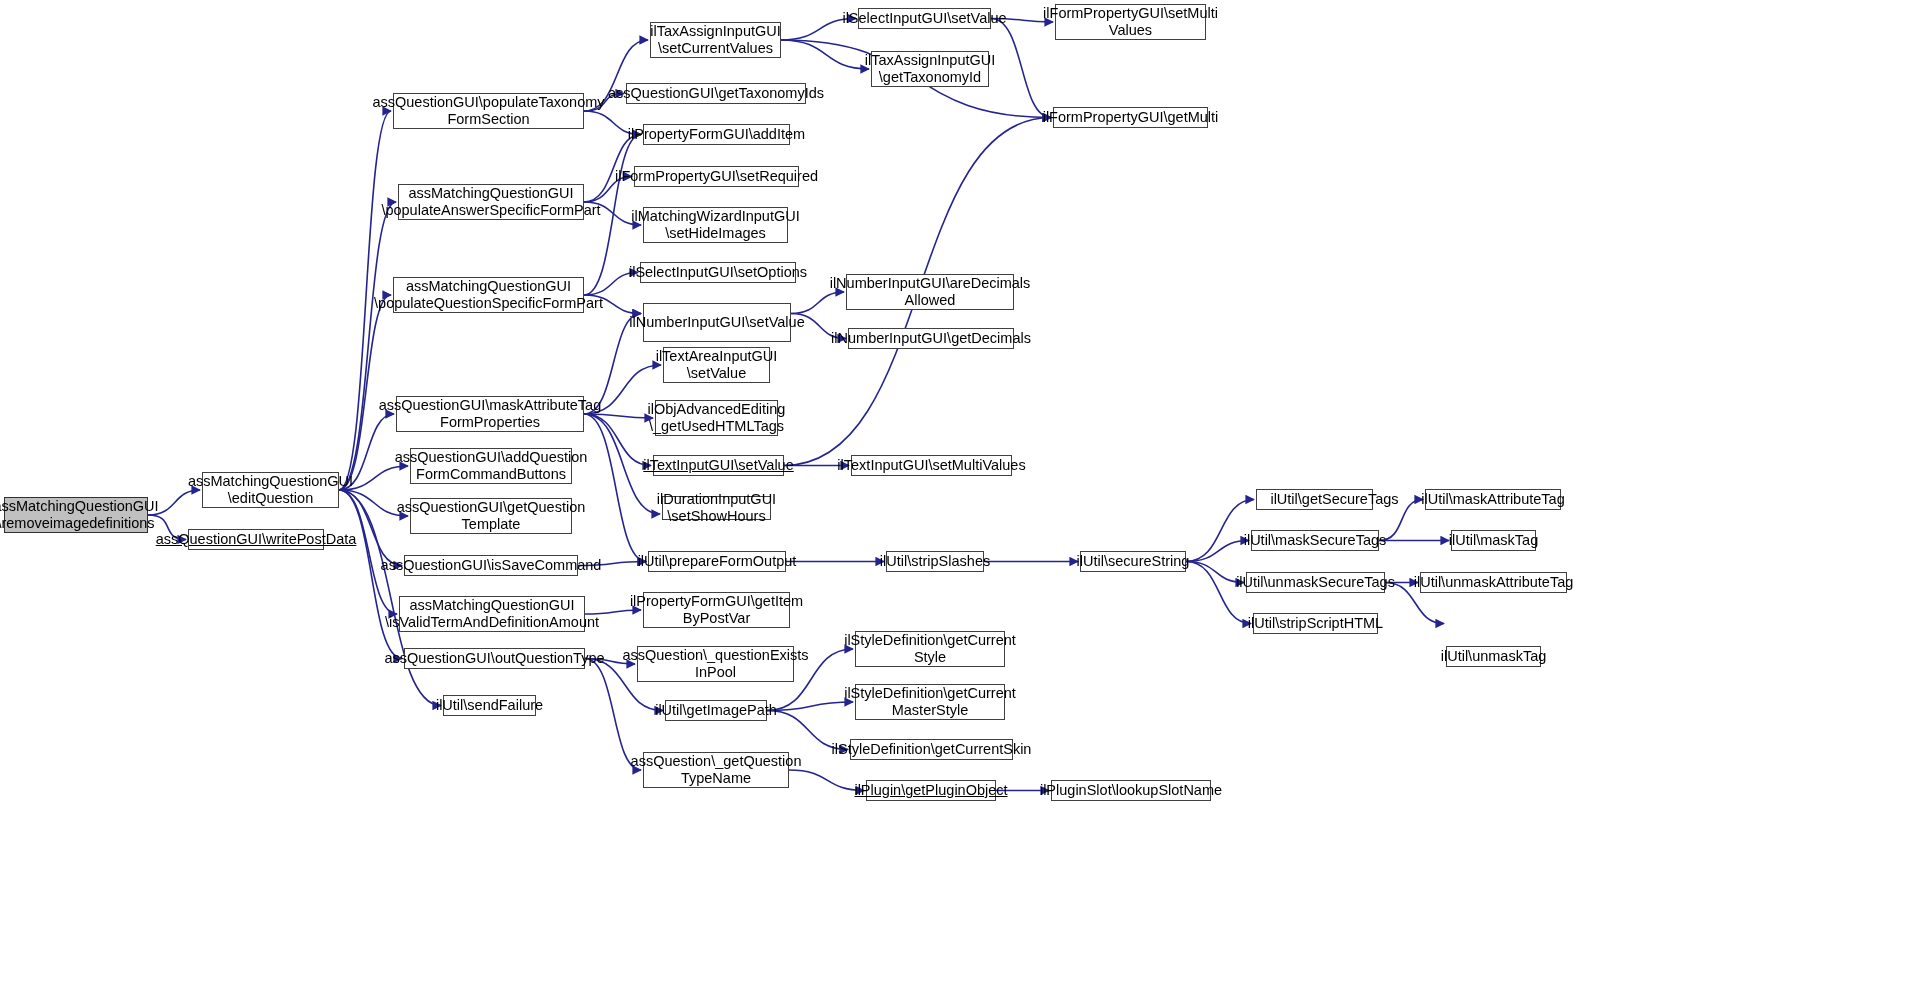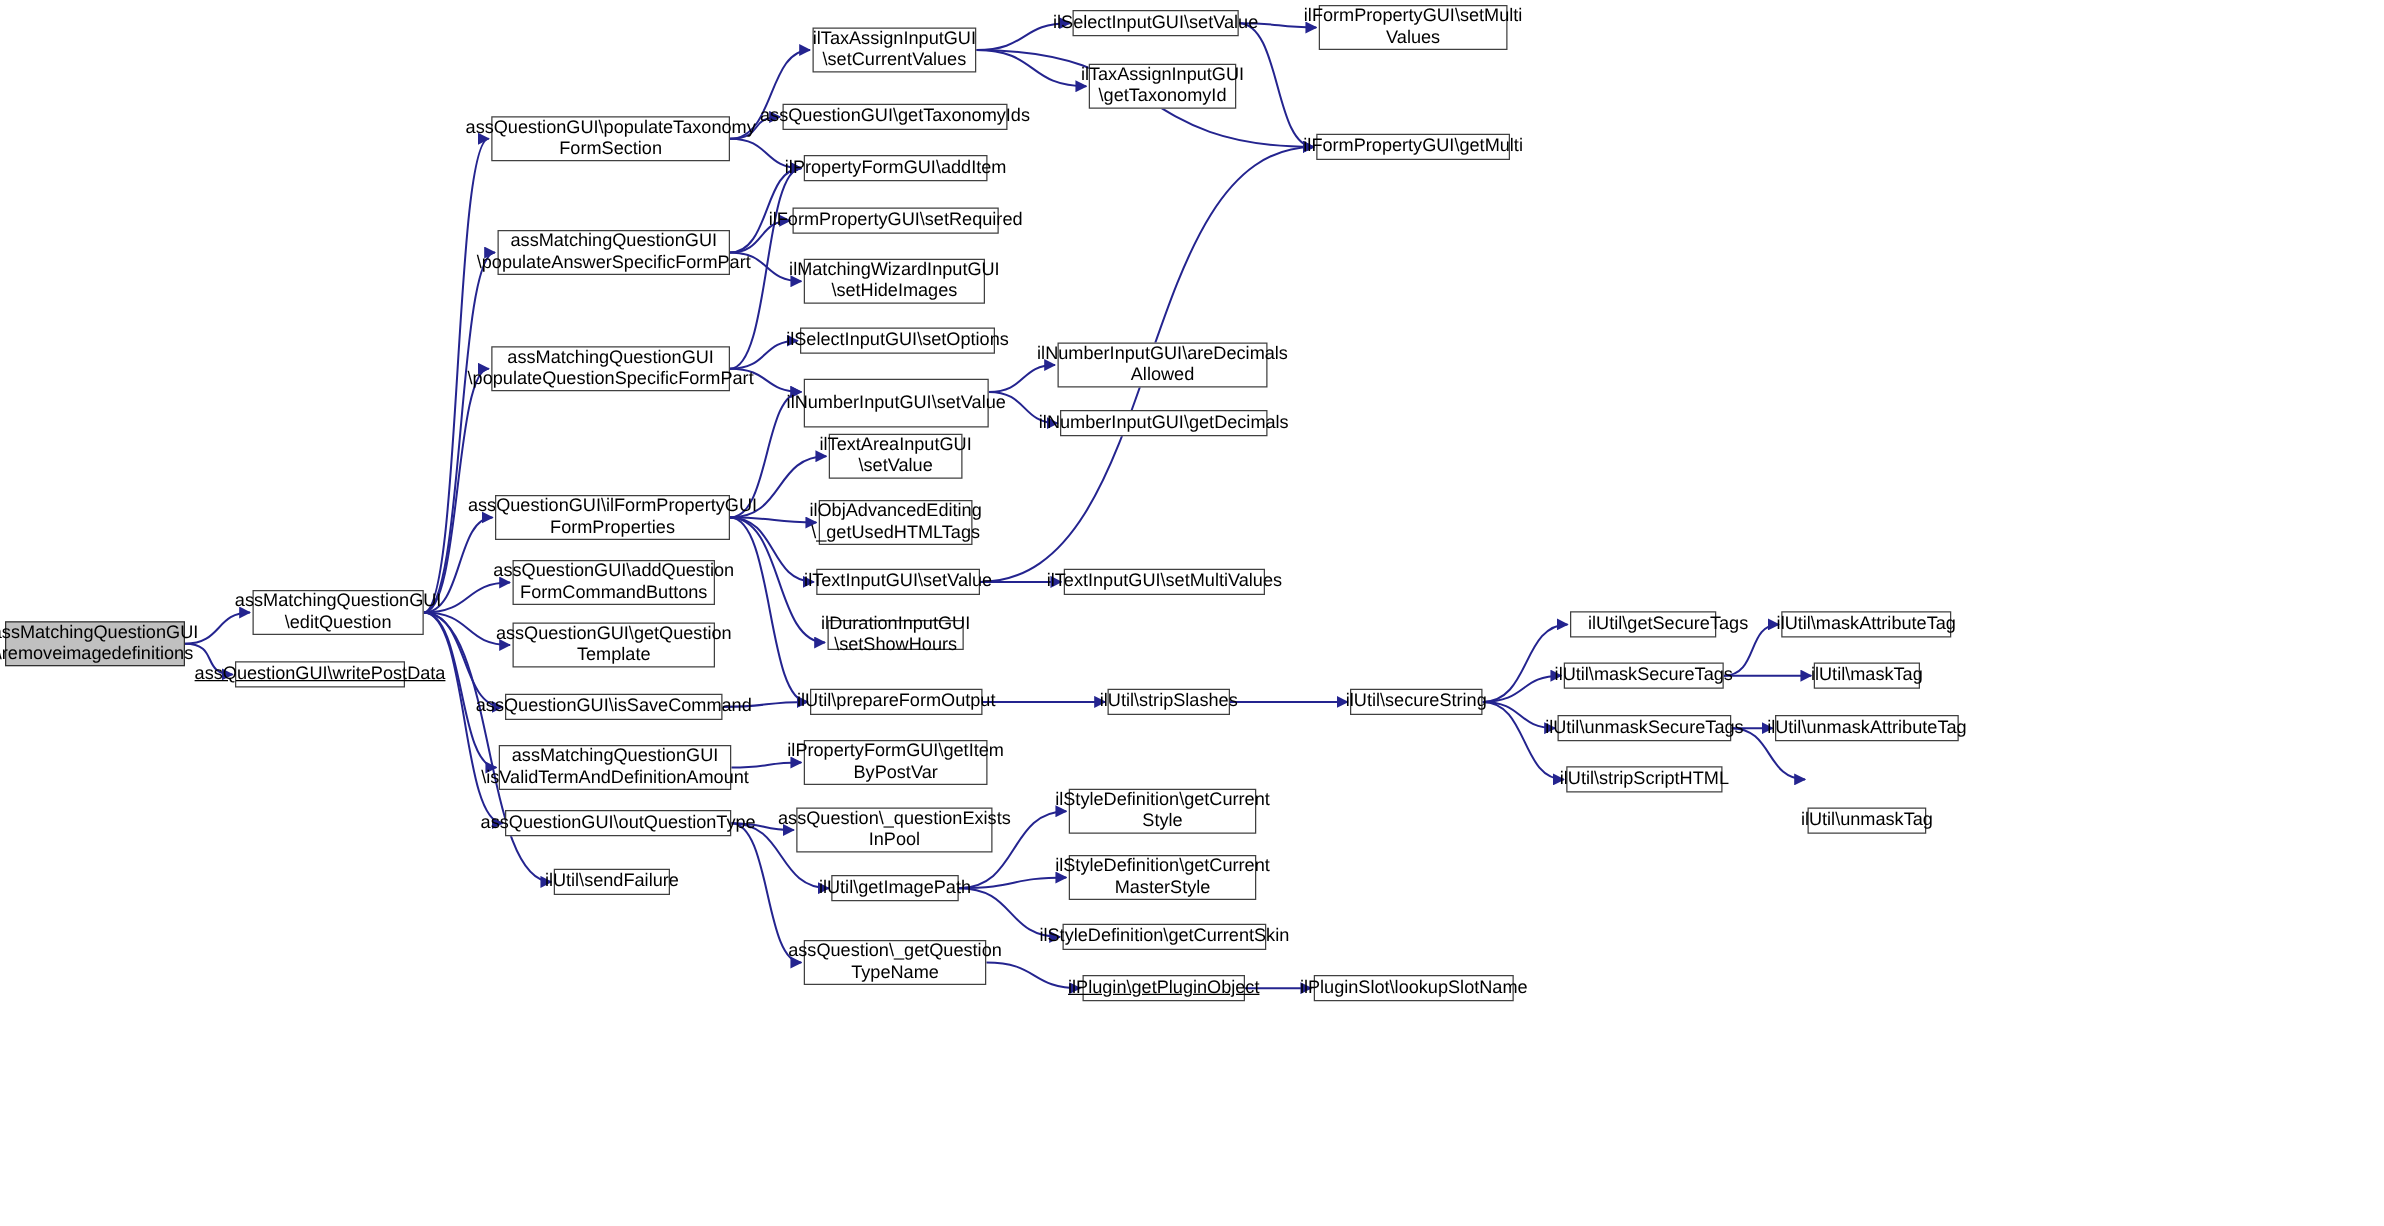"assQuestionGUI\ilFormPropertyGUI" div.node { text: ilFormPropertyGUI -> maskAttributeTag }
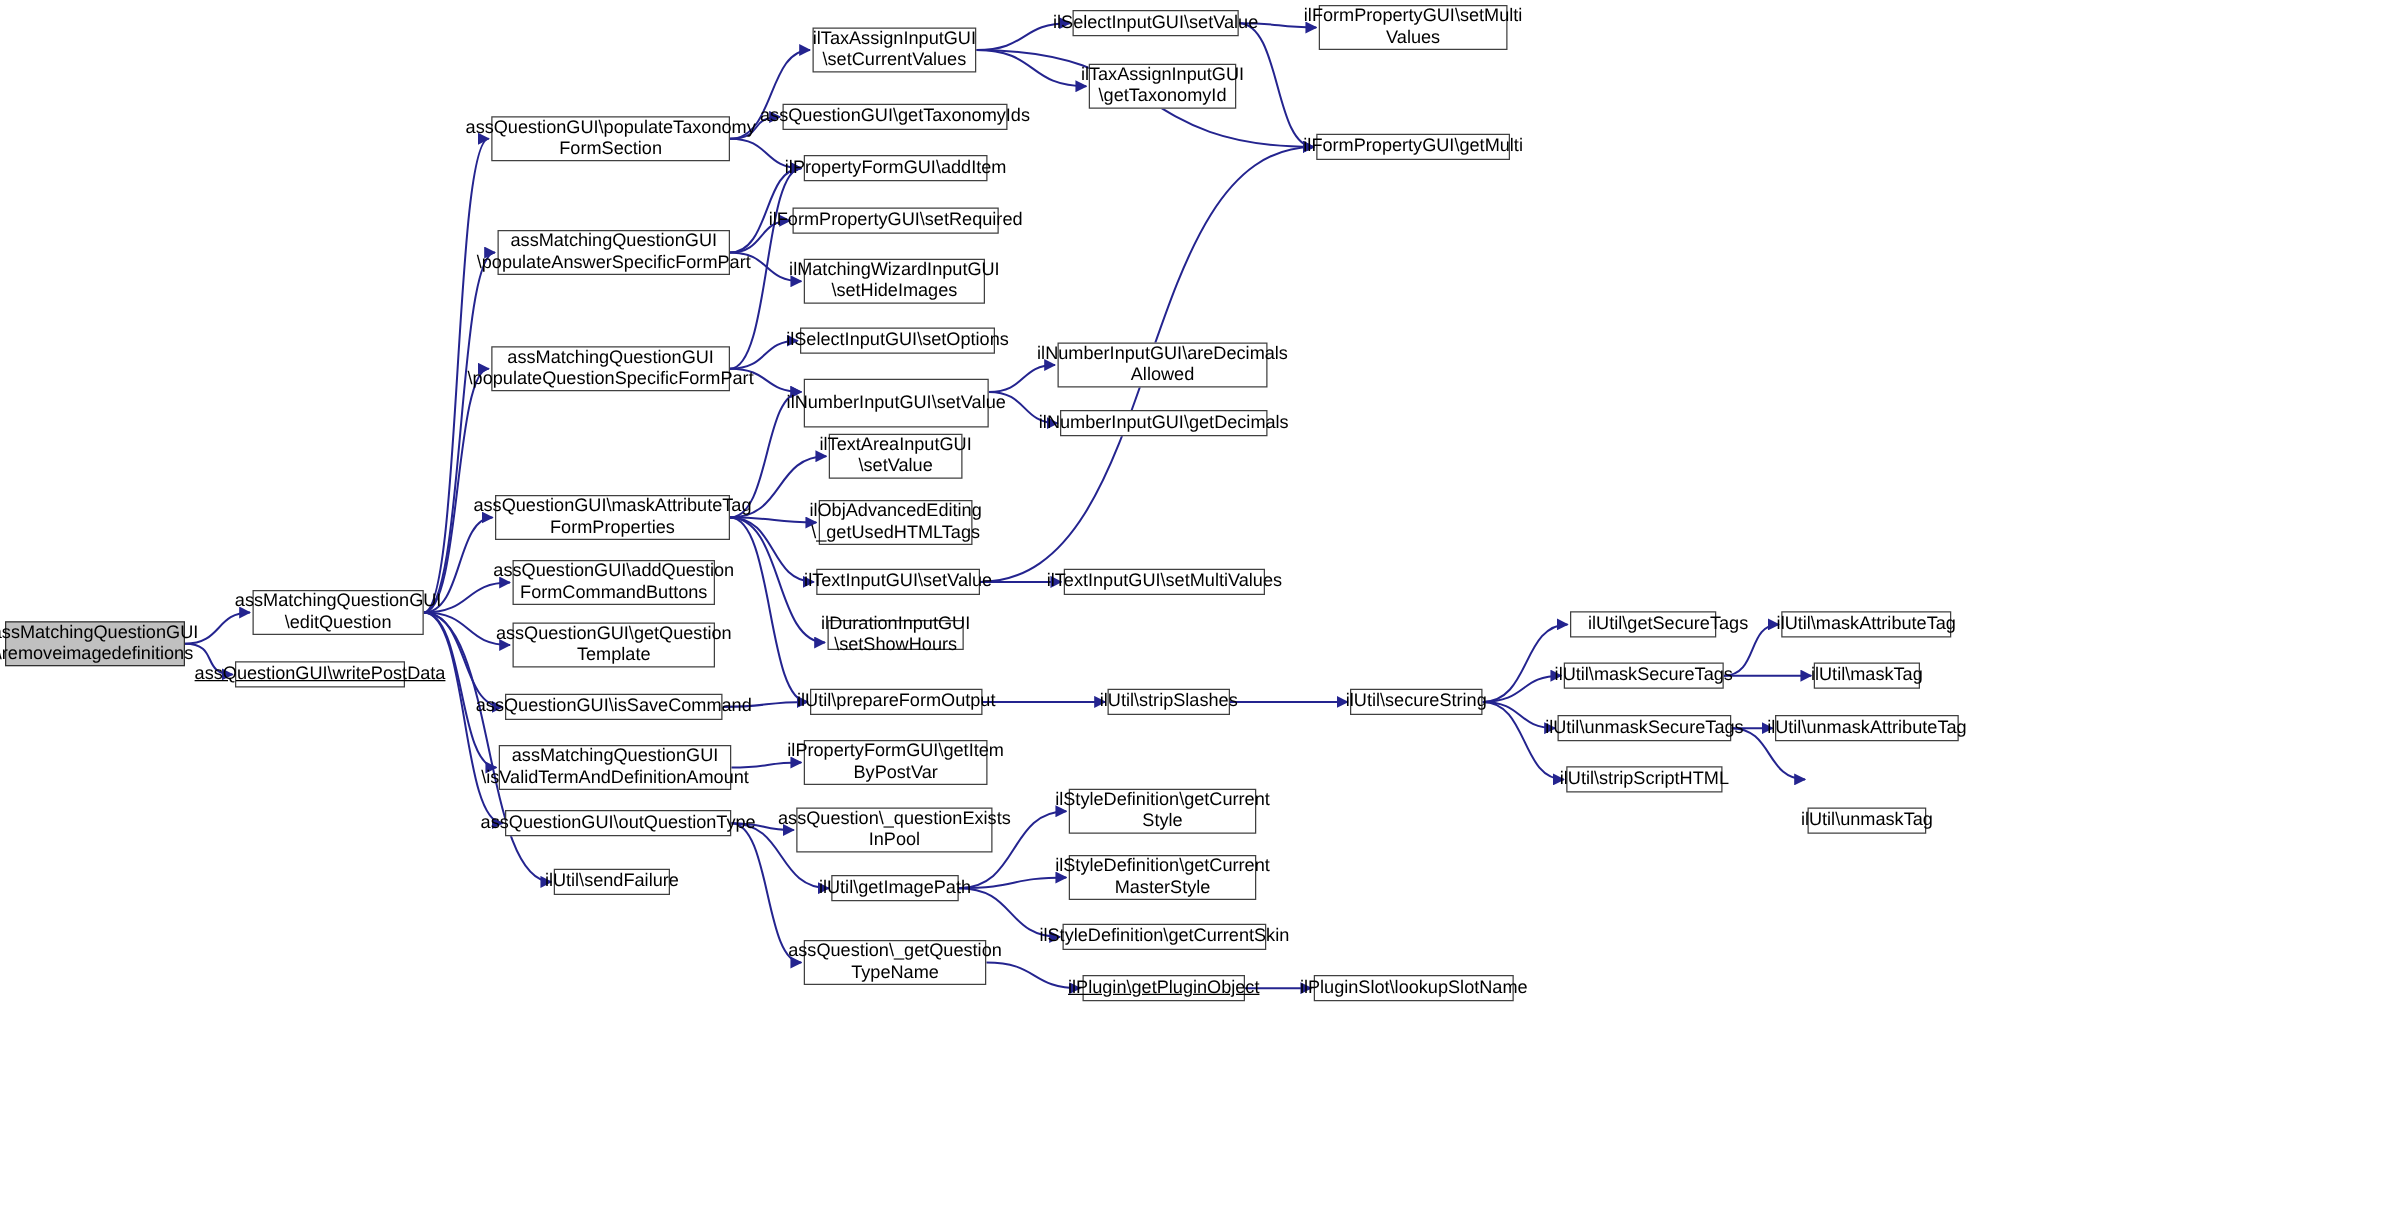"ilTextInputGUI\setValue" div.node { text-decoration: none -> underline }
